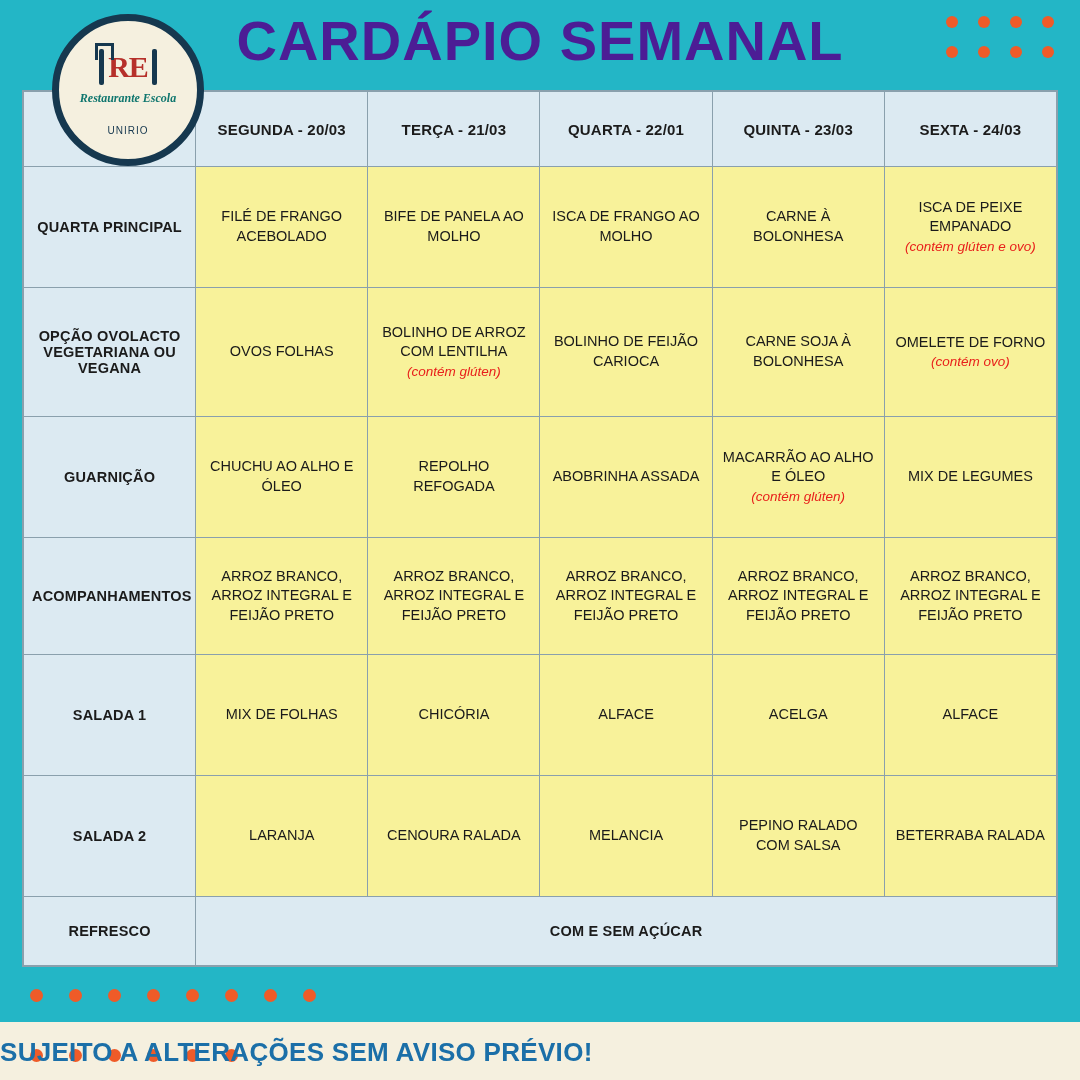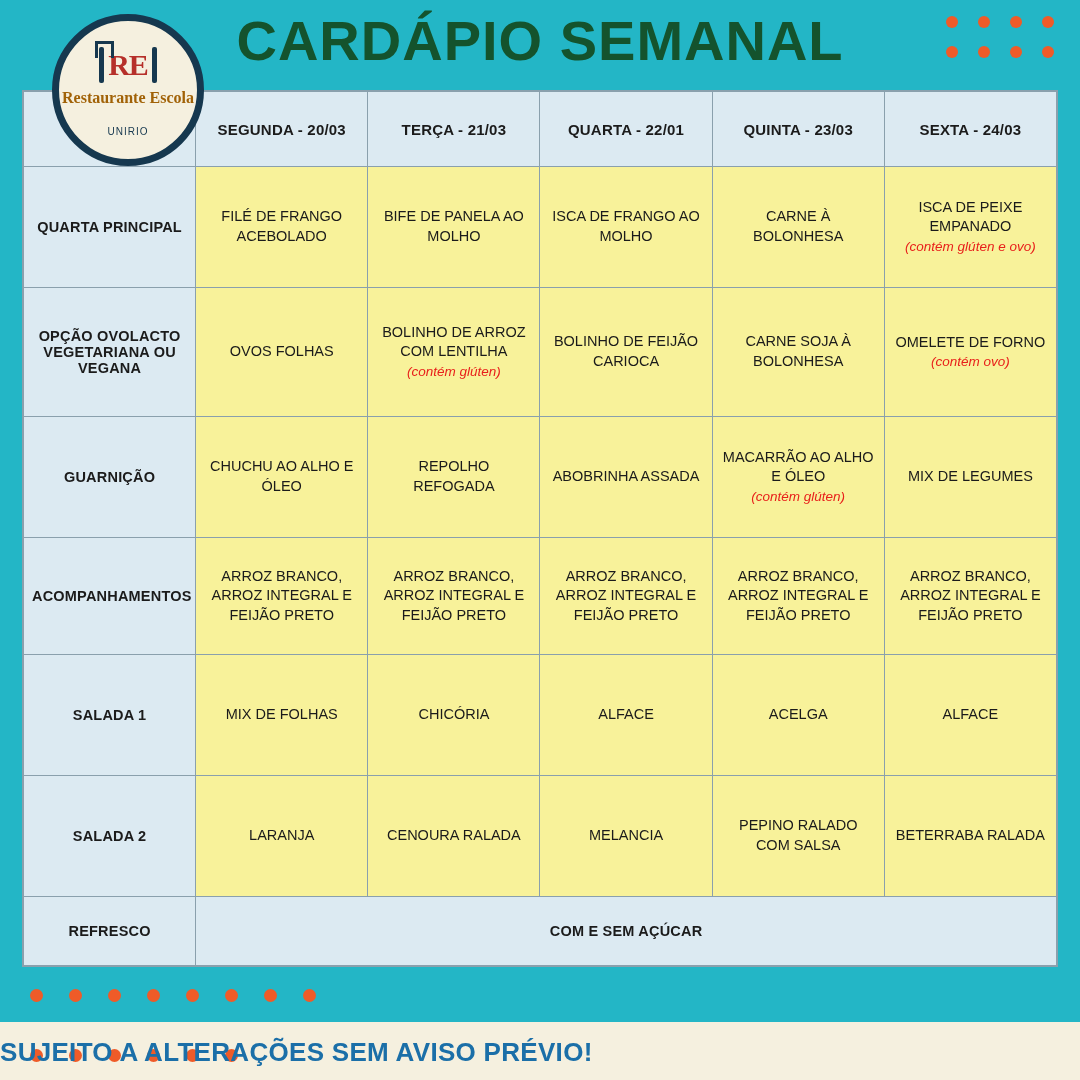"CARDÁPIO SEMANAL" .title { color: #14532d -> #4c1d95 }
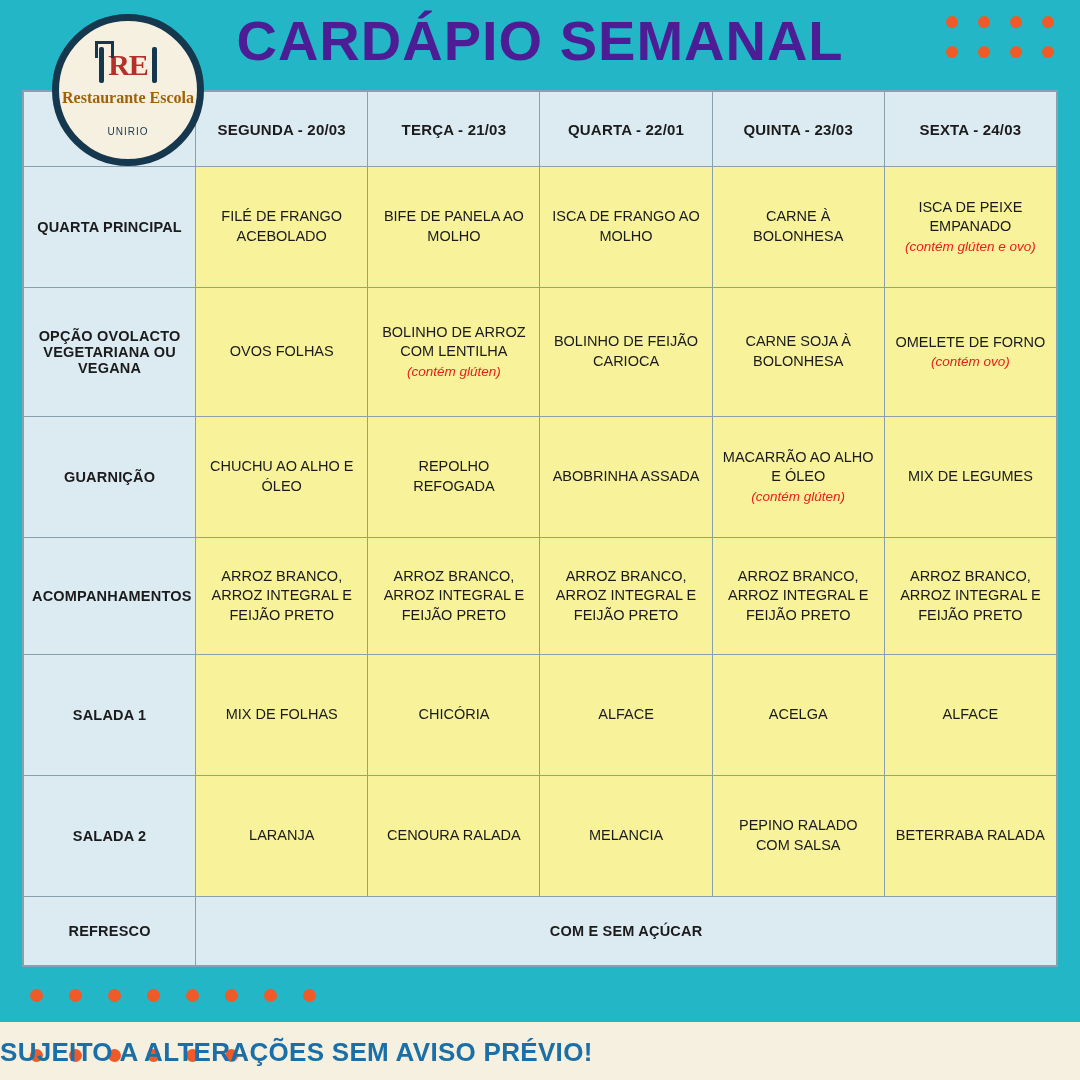"Restaurante Escola" .logo-name { color: #a16207 -> #0f766e; font-size: 16px -> 12px; font-style: none -> italic }
